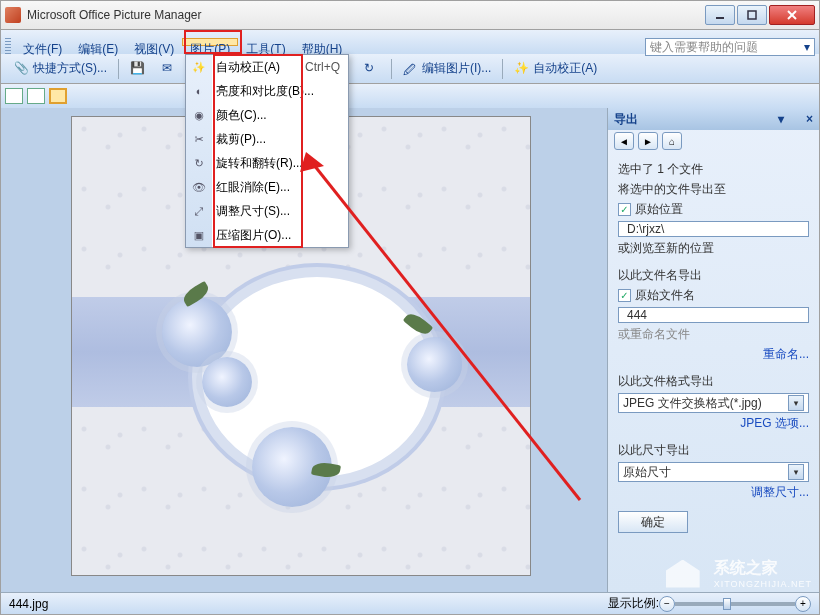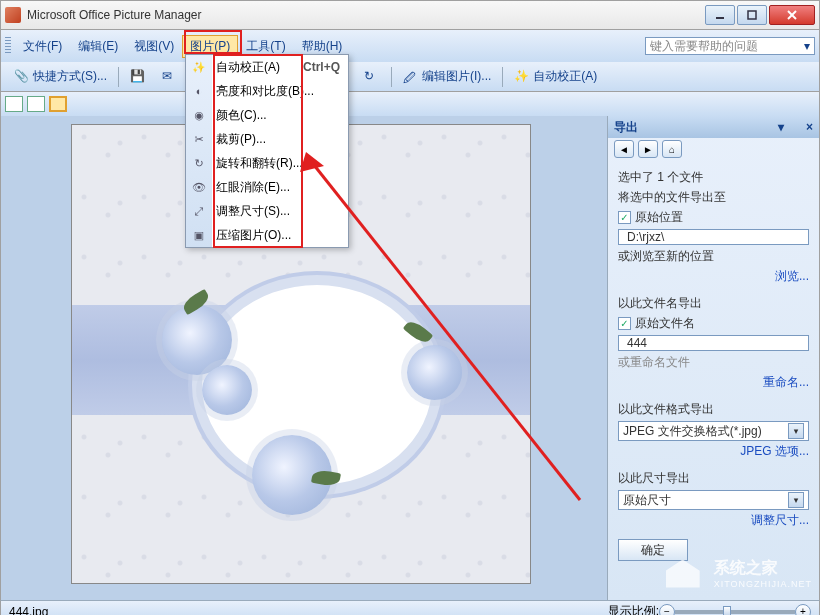"文件(F)" .menubar { align-items: center -> none; padding: 16px 4px -> 8px 4px }
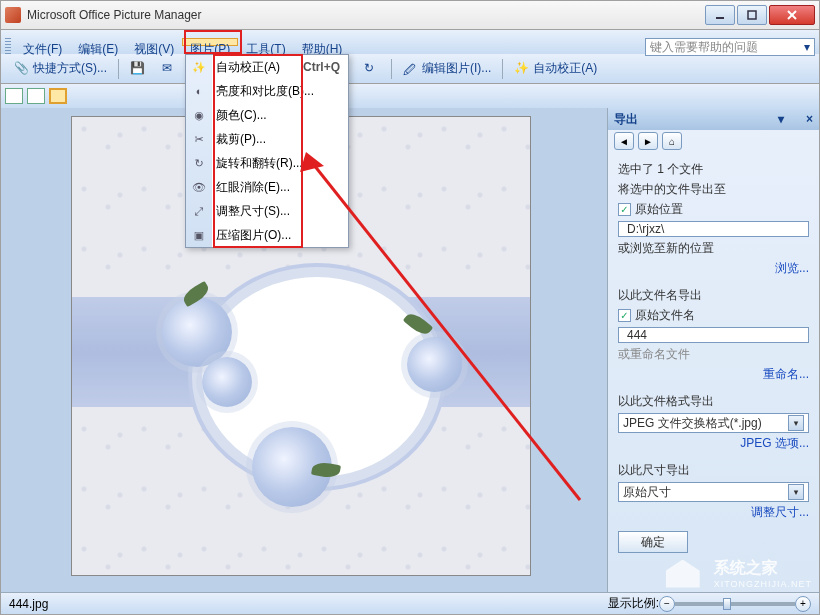"Ctrl+Q" .dditem .short { font-weight: bold -> none }
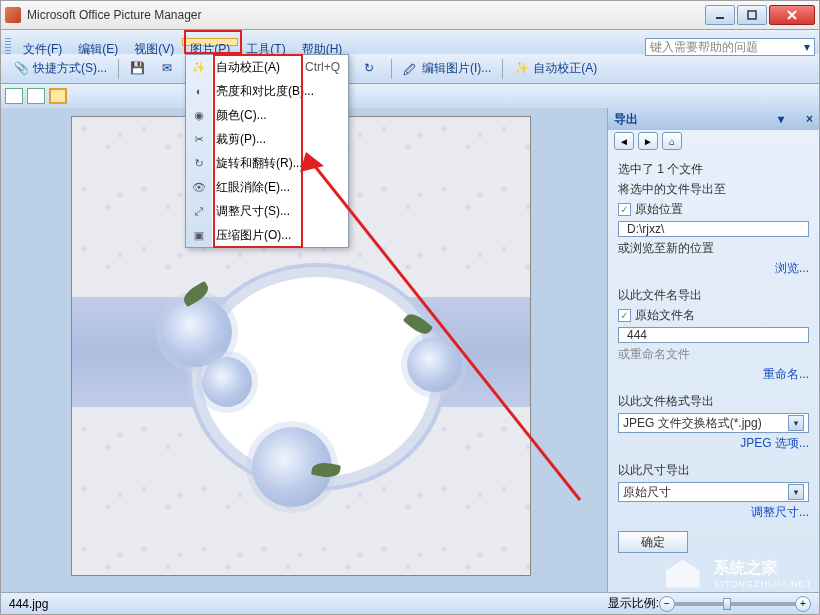"浏览..." div.link { html: <div>浏览...</div> -> none }
